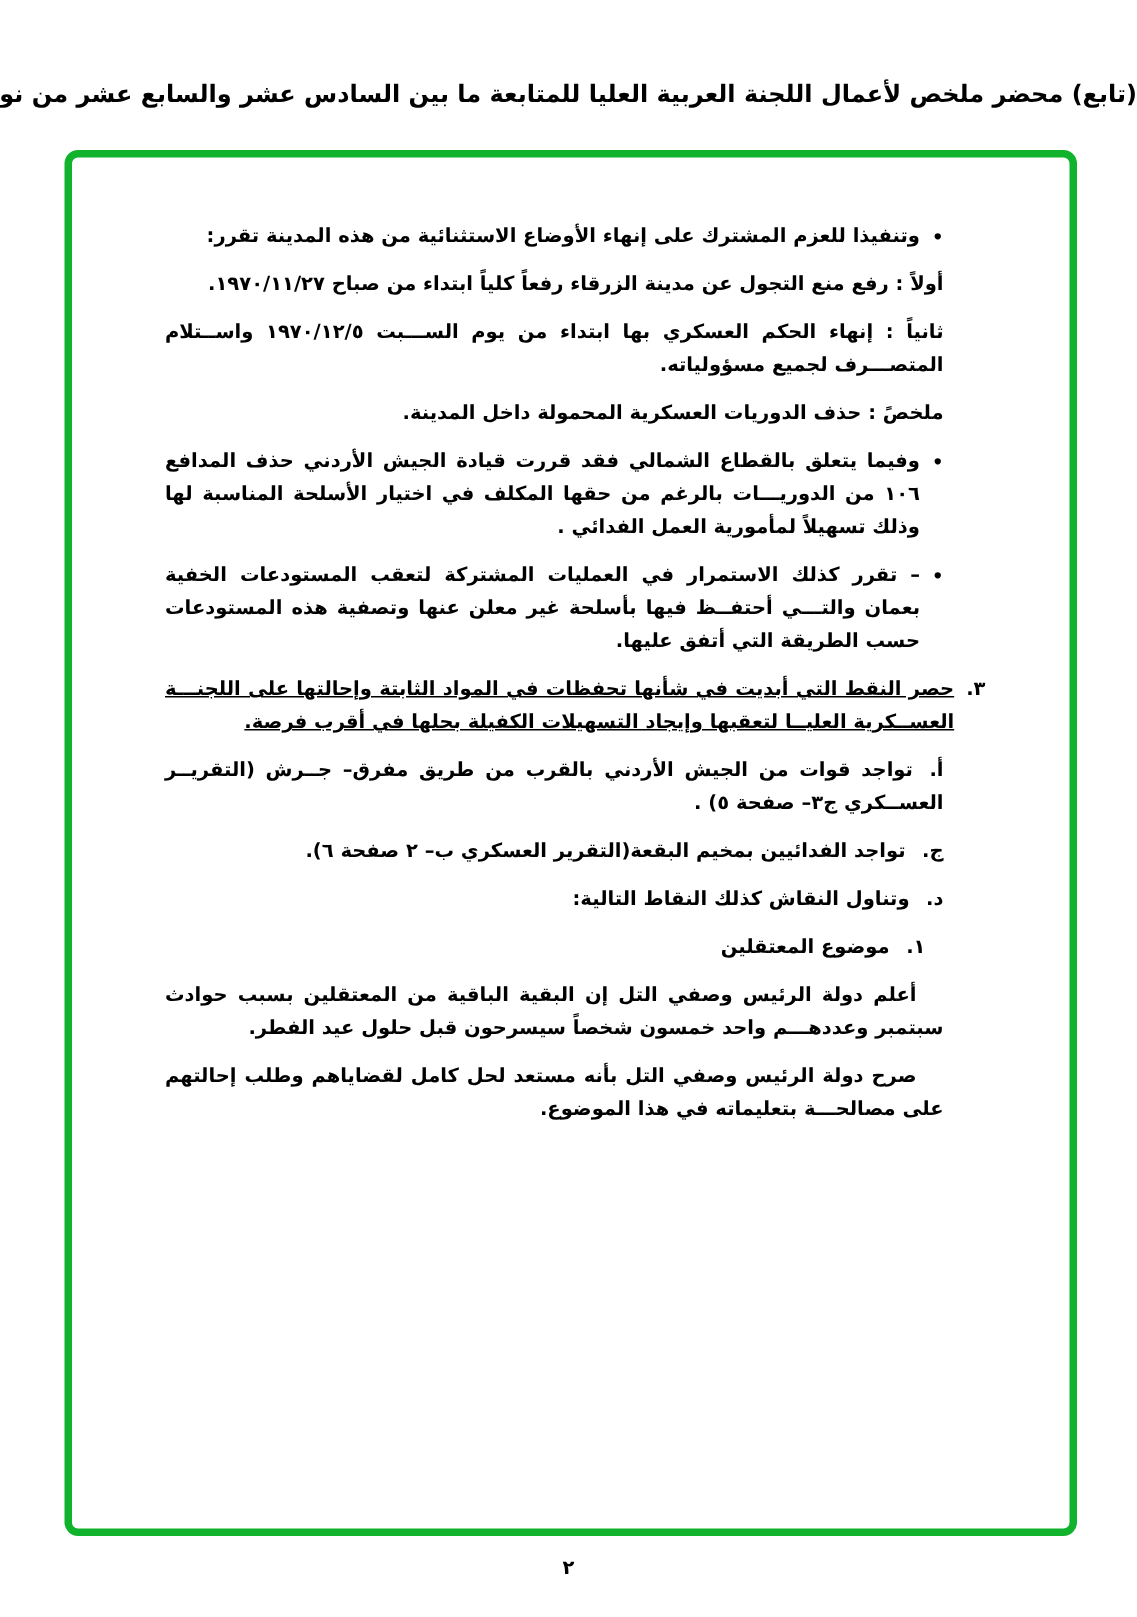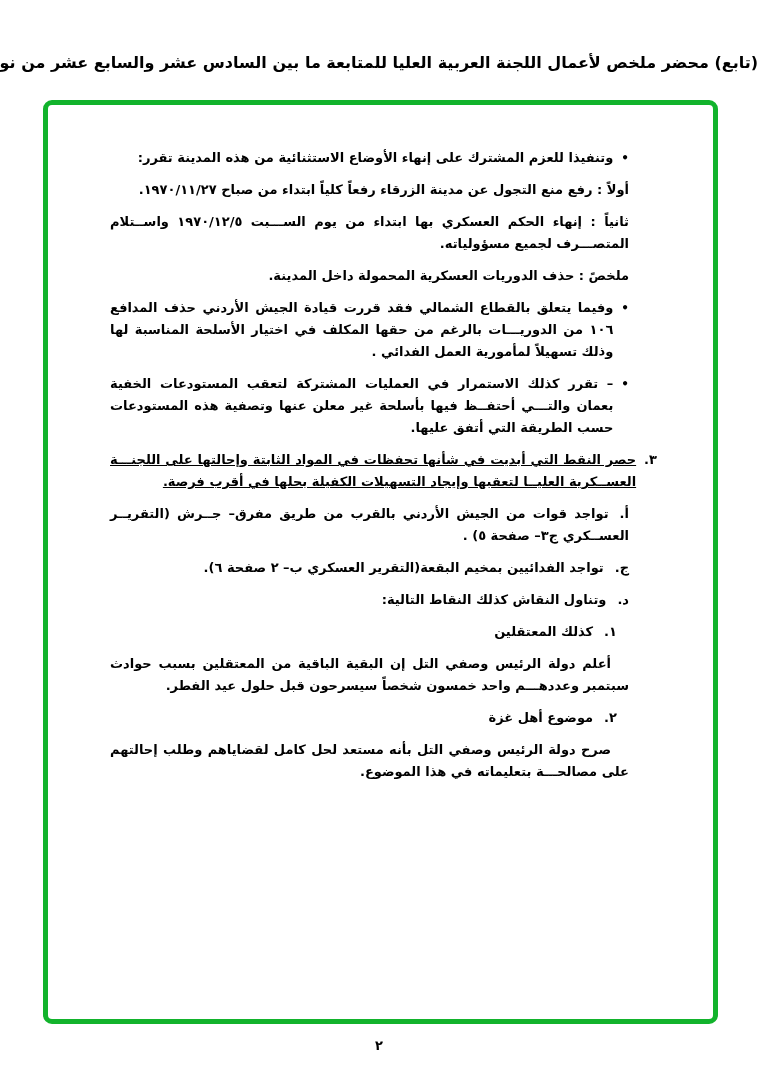"كذلك المعتقلين" span { text: كذلك -> موضوع }
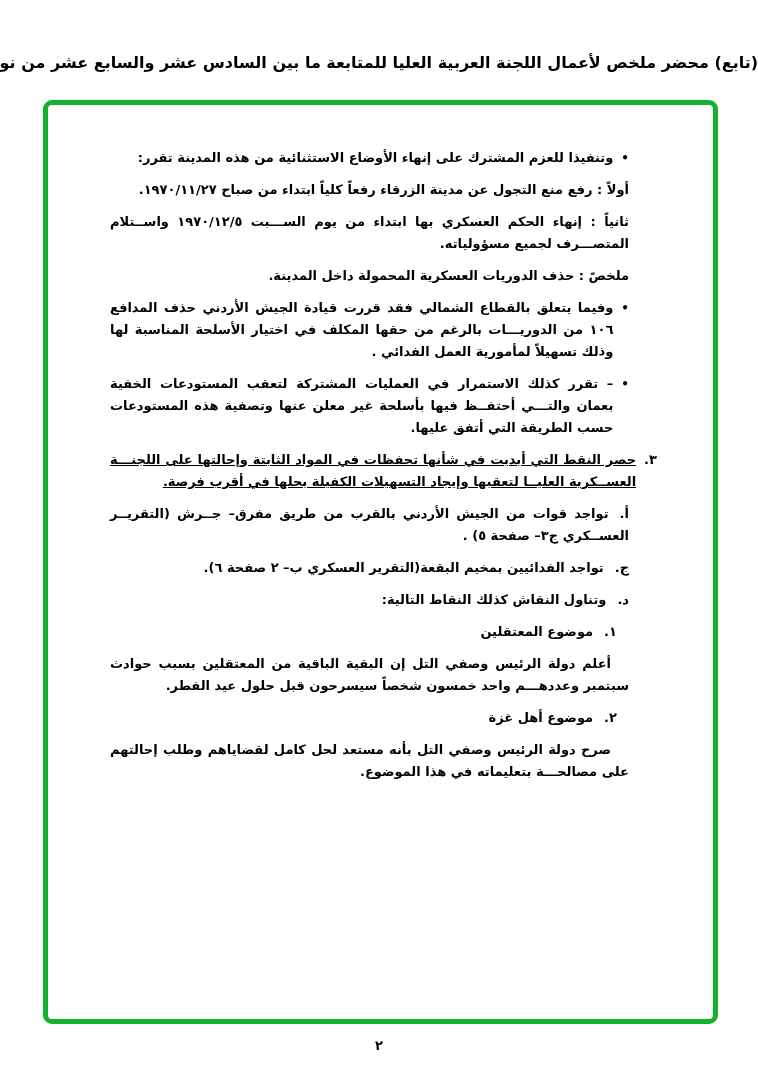"٢.موضوع أهل غزة" div.topic-head { html: <div> <span>٢.</span><span></span><span>موضوع أهل غزة</span> </div> -> none }
